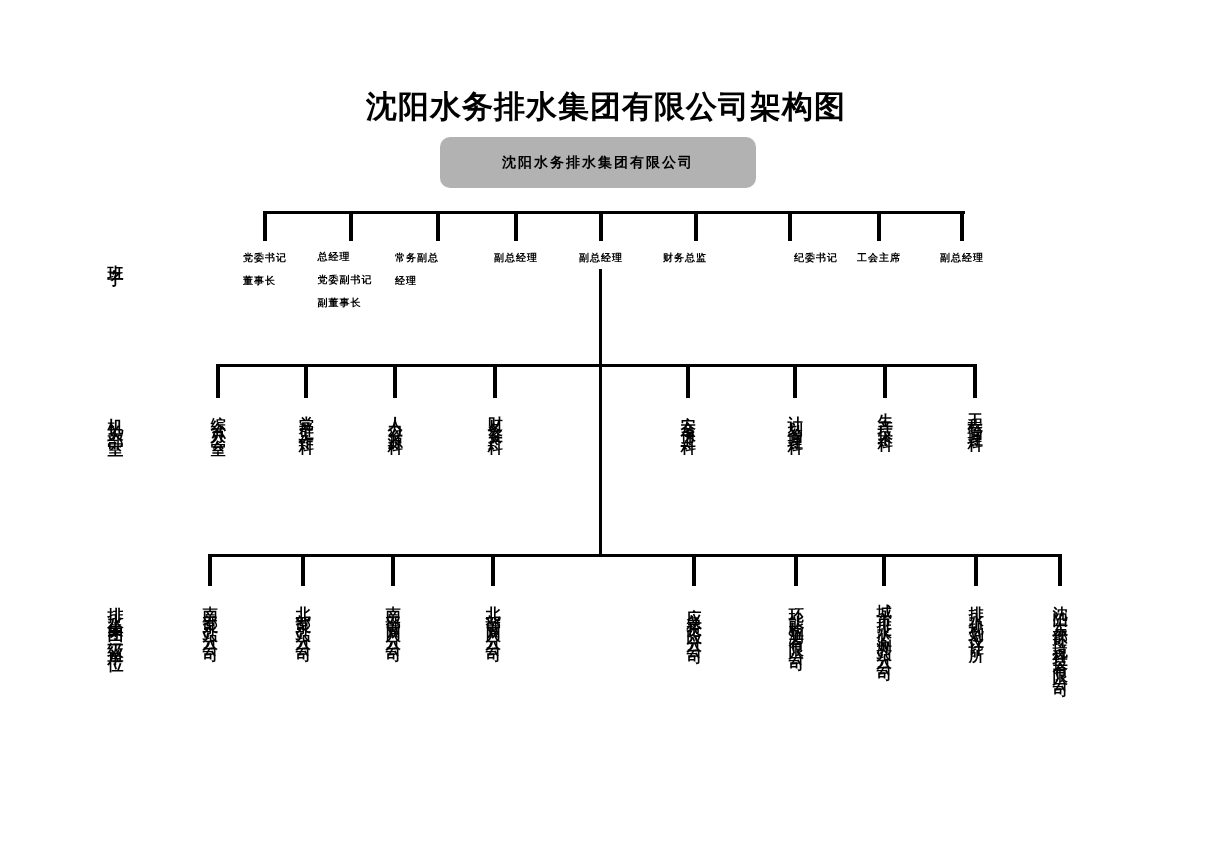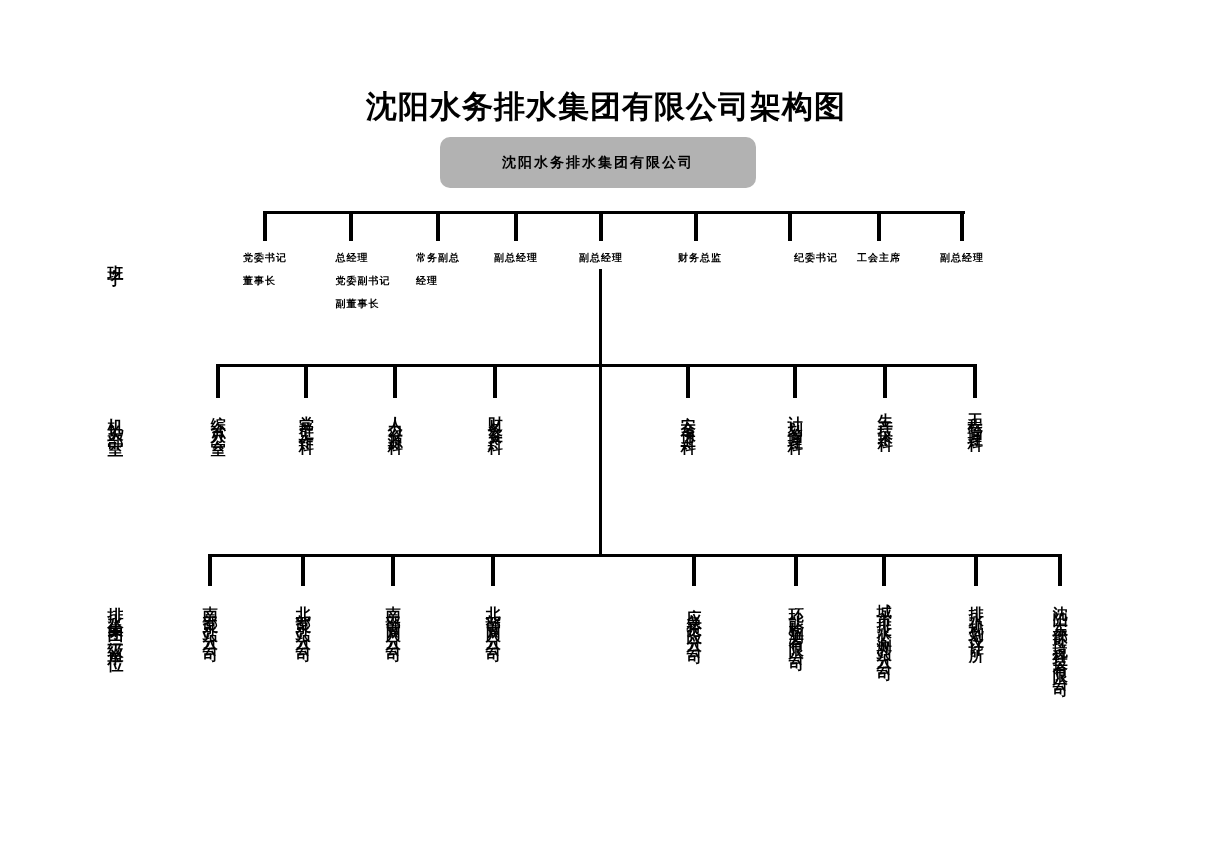"总经理" div.r1-label { font-family: none -> Liberation Mono, monospace; left: 363px -> 345px }
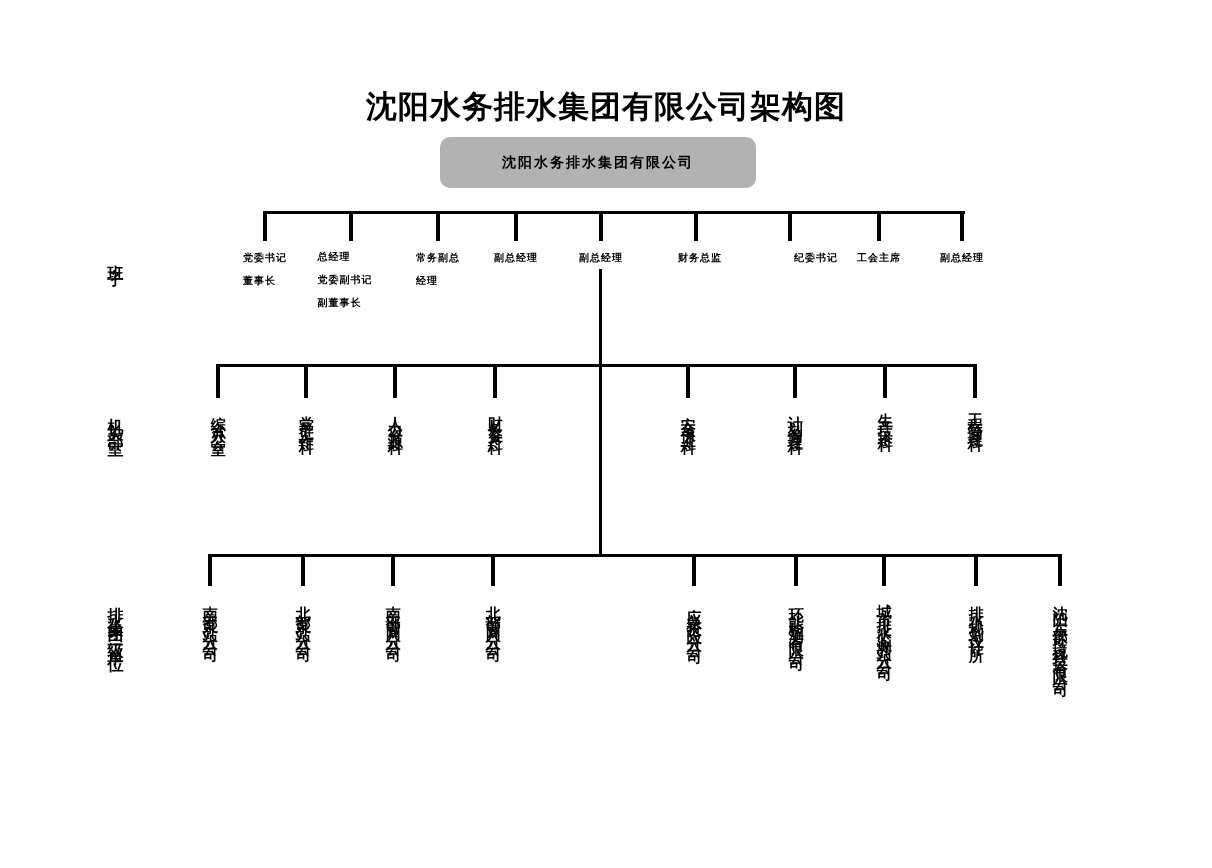"常务副总" div.r1-label { left: 438px -> 417px }
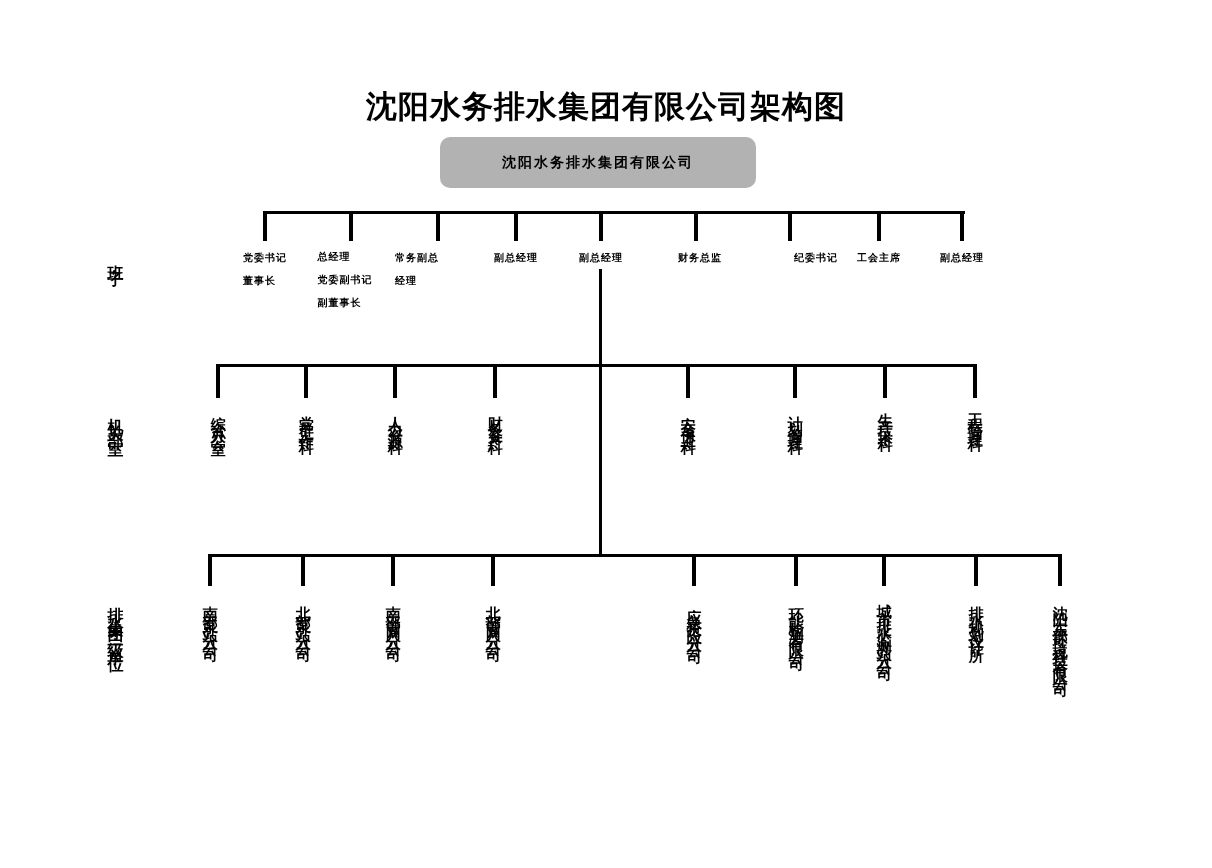"财务总监" div.r1-label { left: 700px -> 685px }
